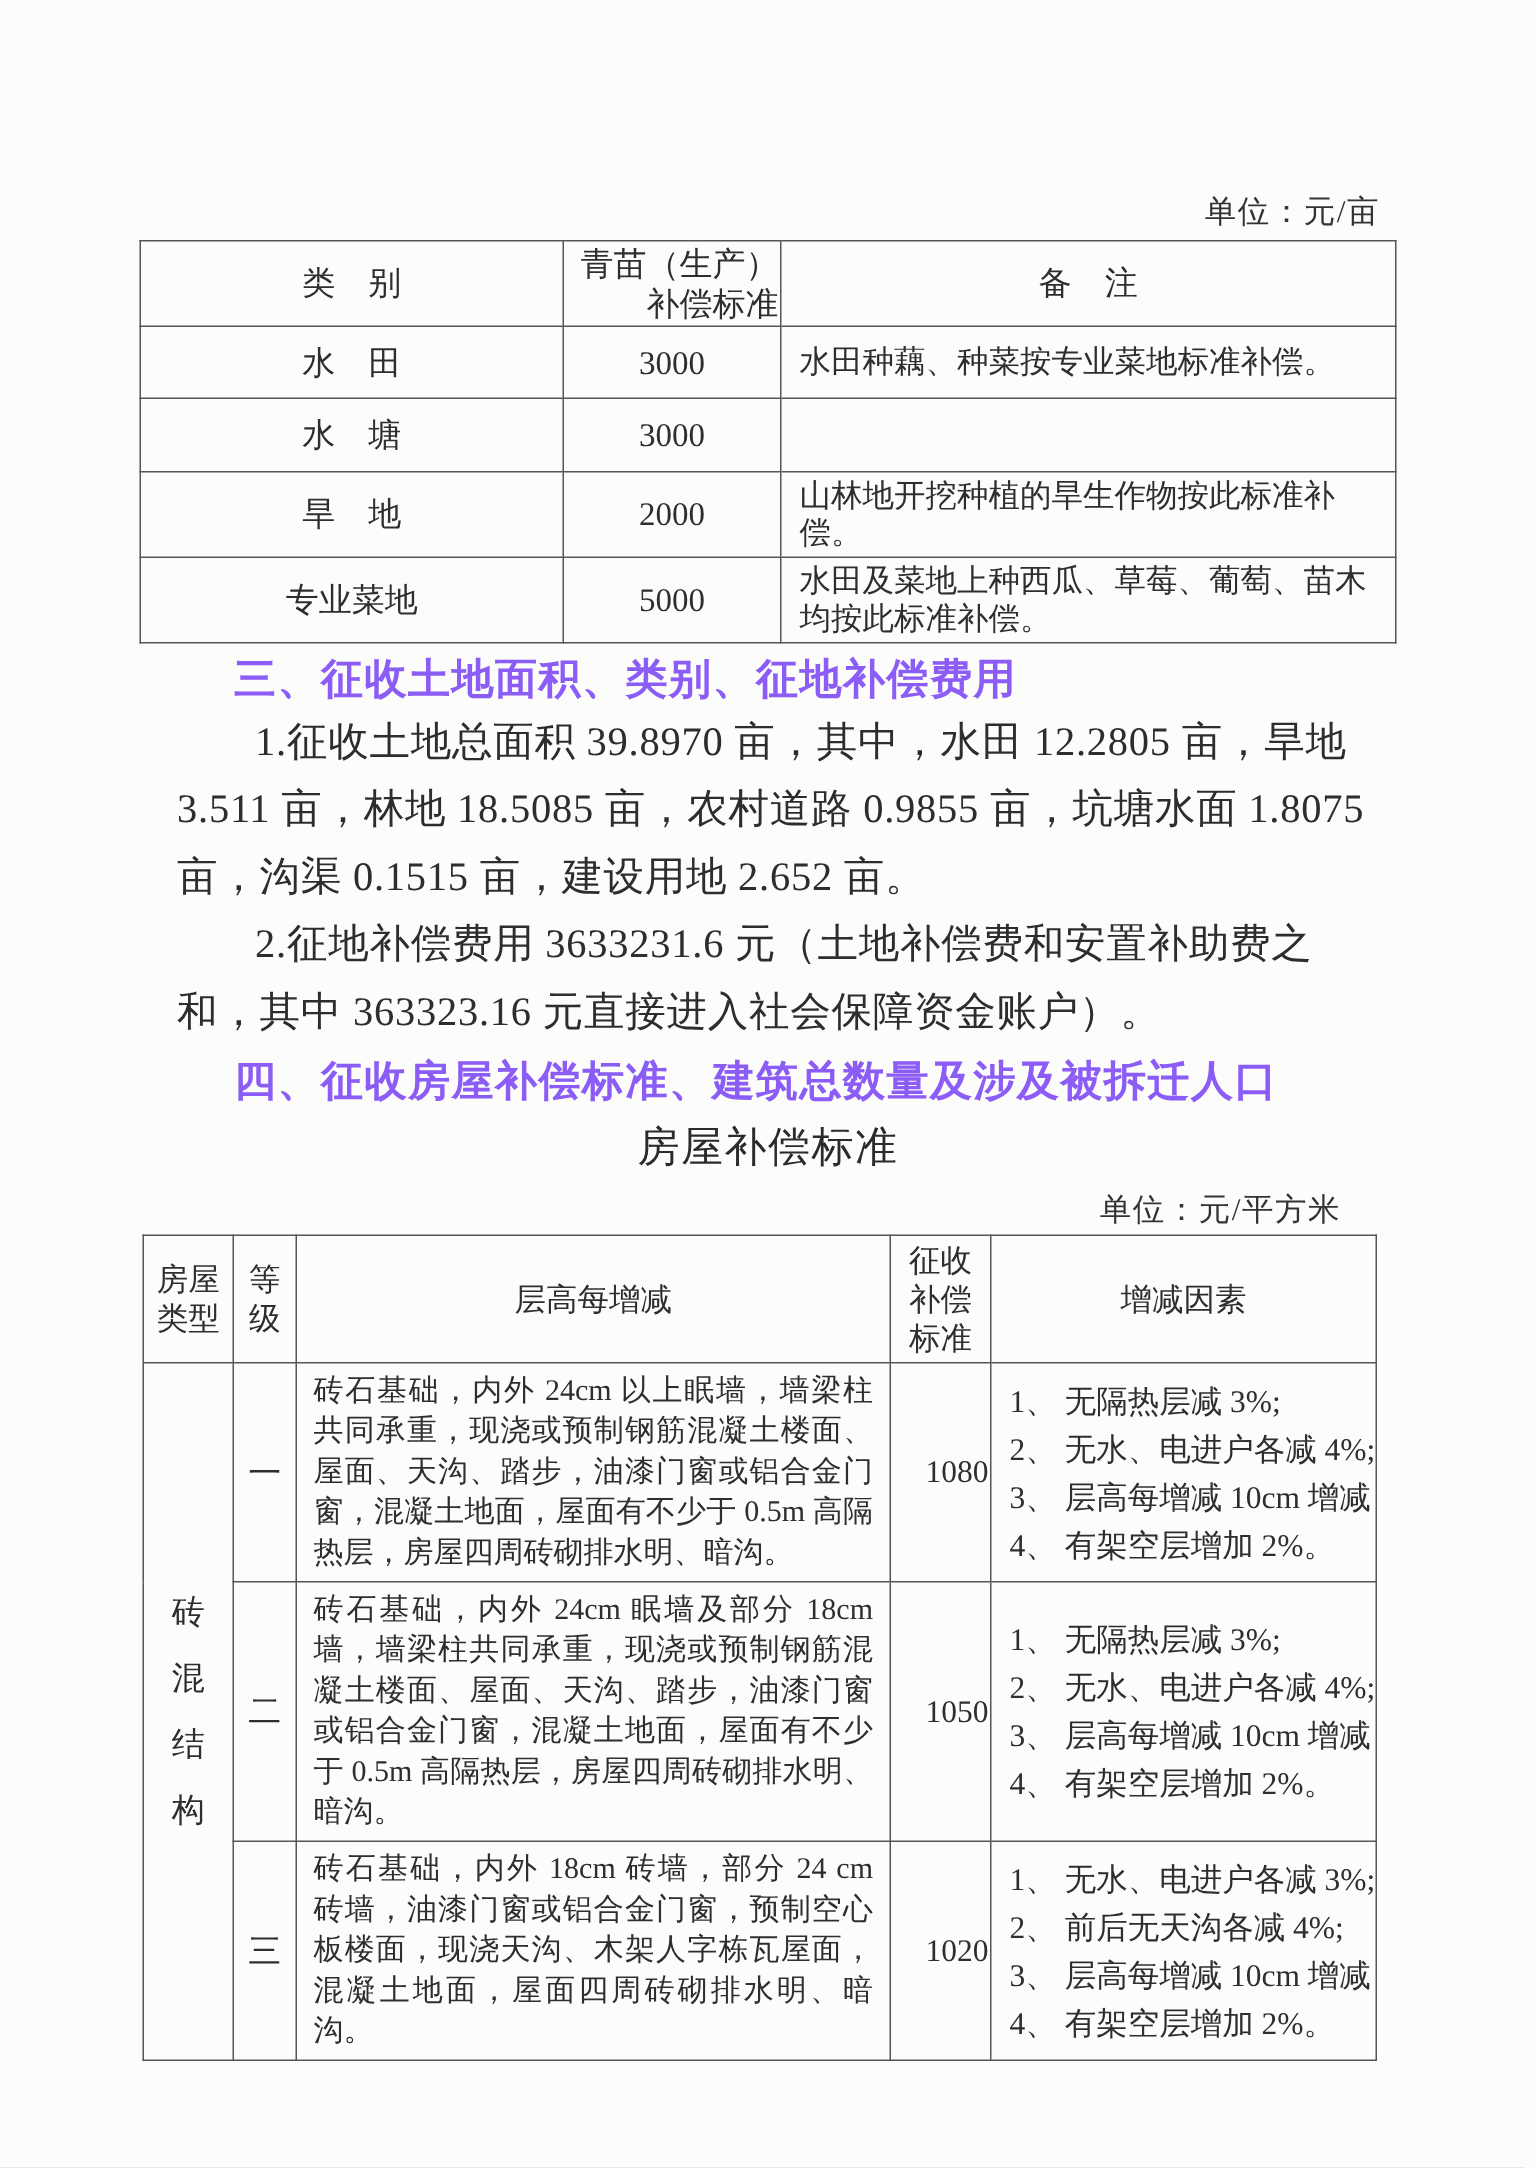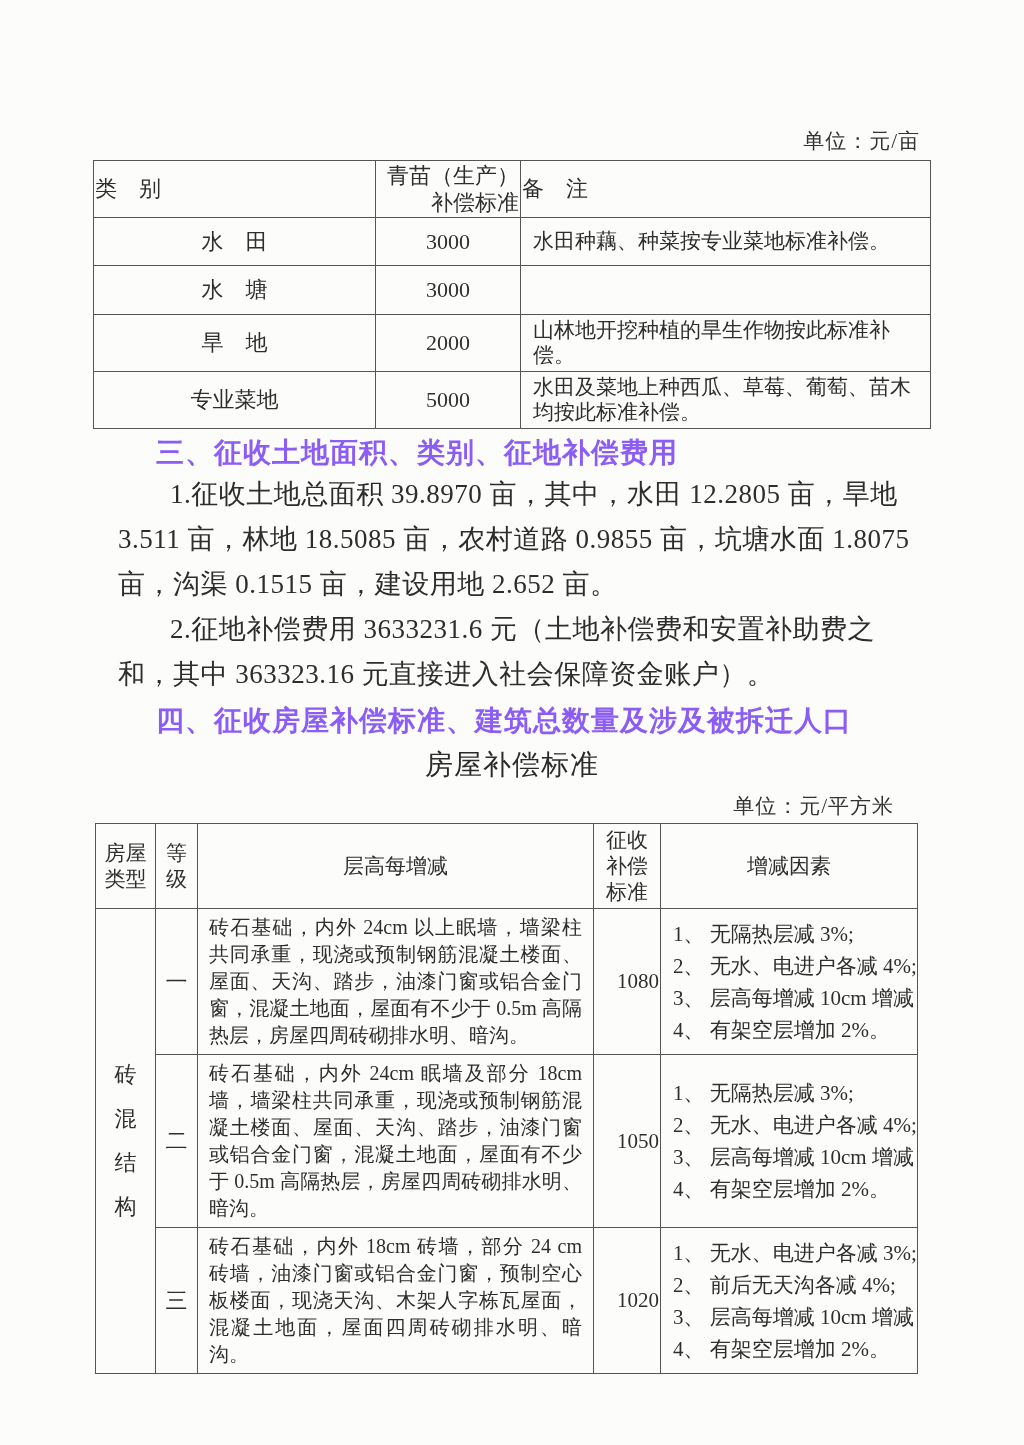"类 别" .crop-table .hdr { text-align: left -> center }
